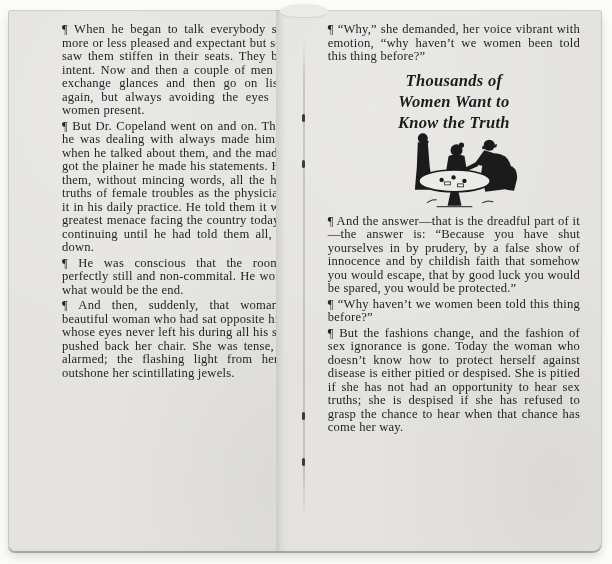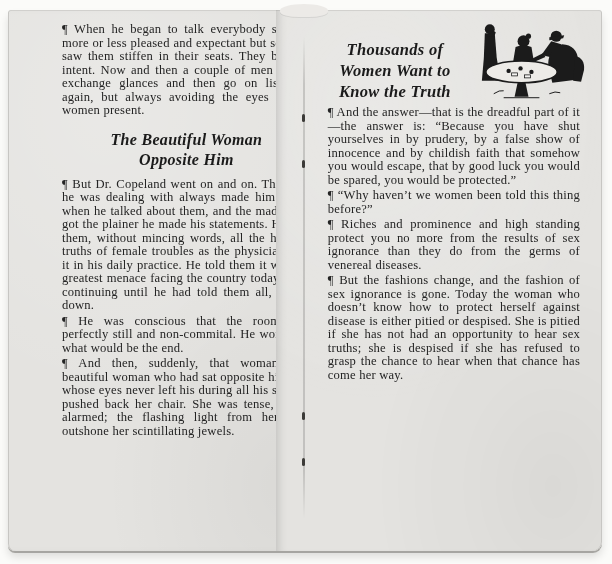"¶ “Why,” she demanded, her" p.para { html: none -> <p>¶ “Why,” she demanded, her voice vibrant with emotion, “why haven’t we women been told this thing before?”</p> }
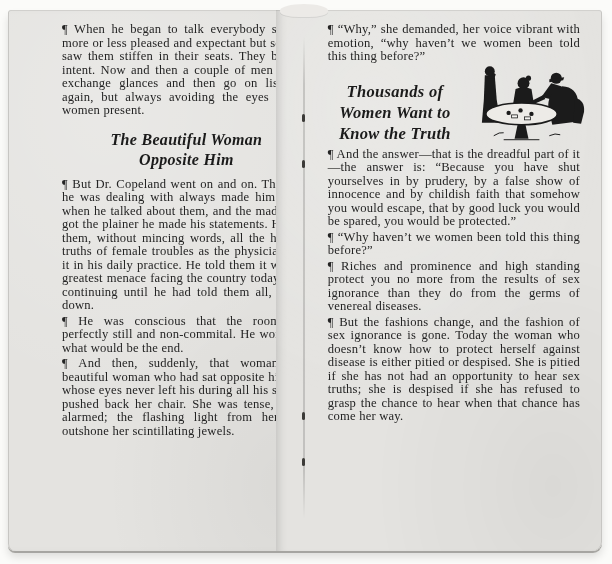"Thousands of" .heading-row { align-items: flex-end -> center; flex-direction: none -> column }
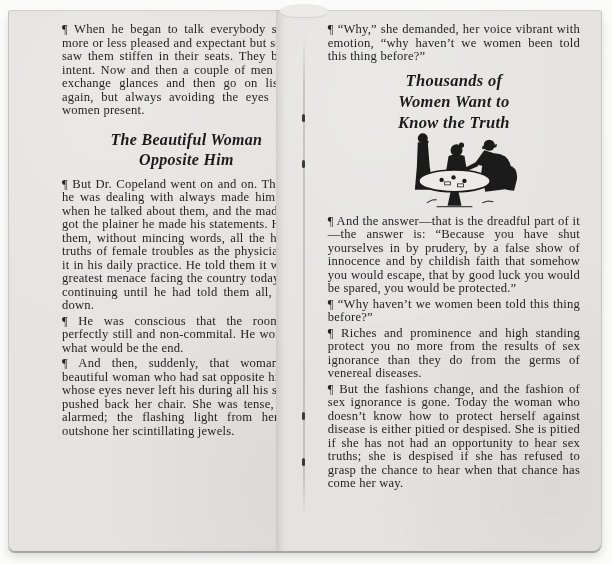"The Beautiful Woman" h2.section-heading { html: <h2>The Beautiful Woman Opposite Him</h2> -> none }
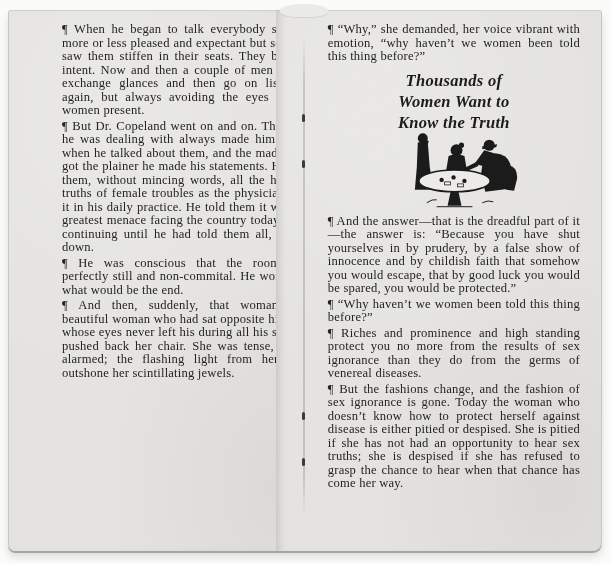"¶ Riches and prominence and" p.para { html: <p>¶ Riches and prominence and high standing protect you no more from the results of sex ignorance than they do from the germs of venereal diseases.</p> -> none }
